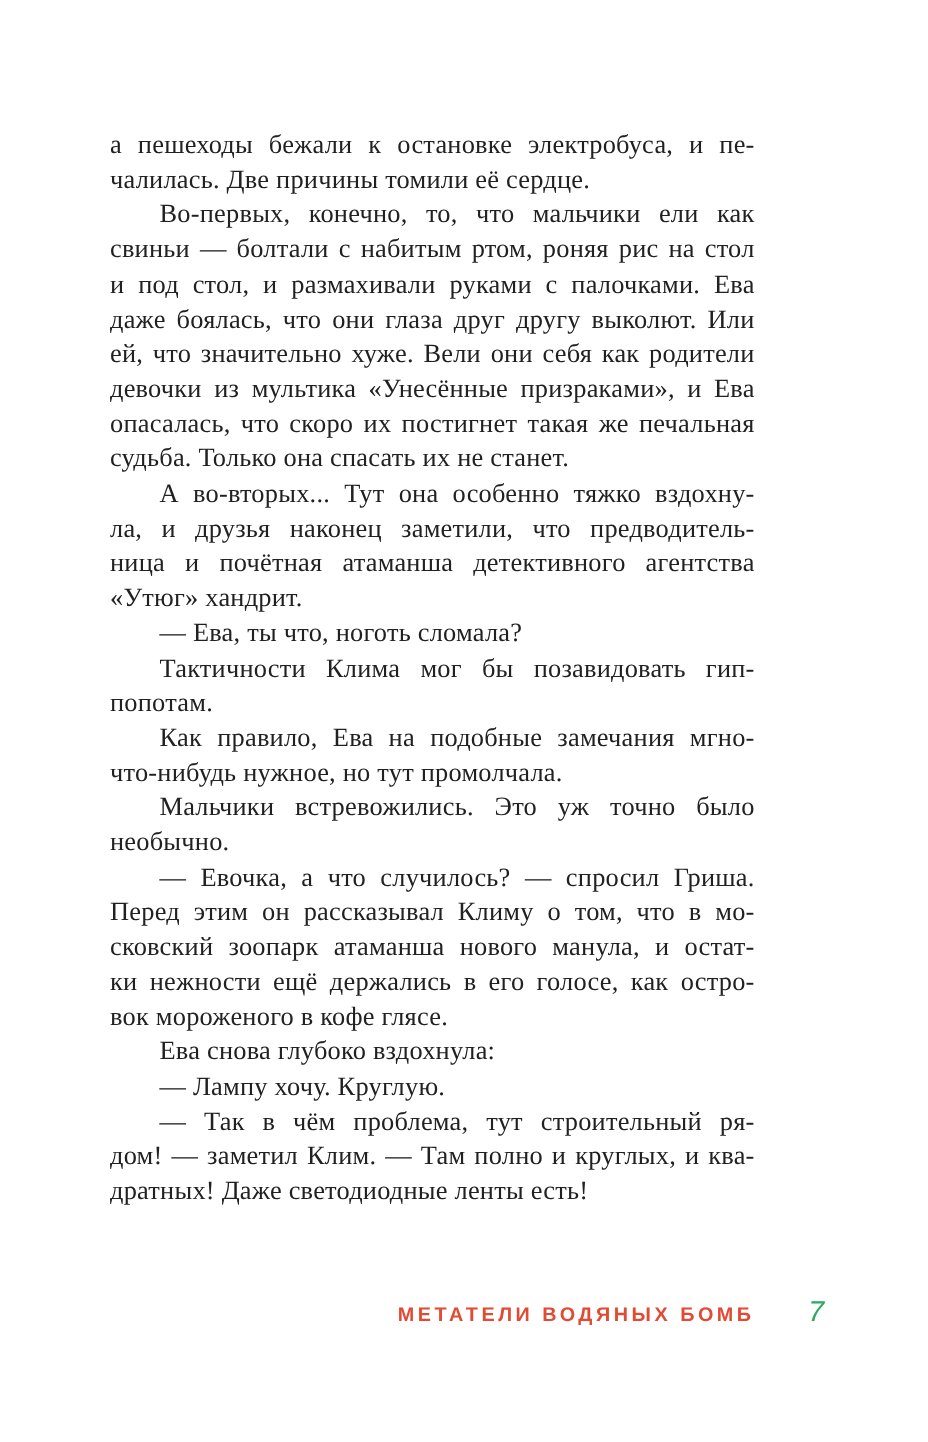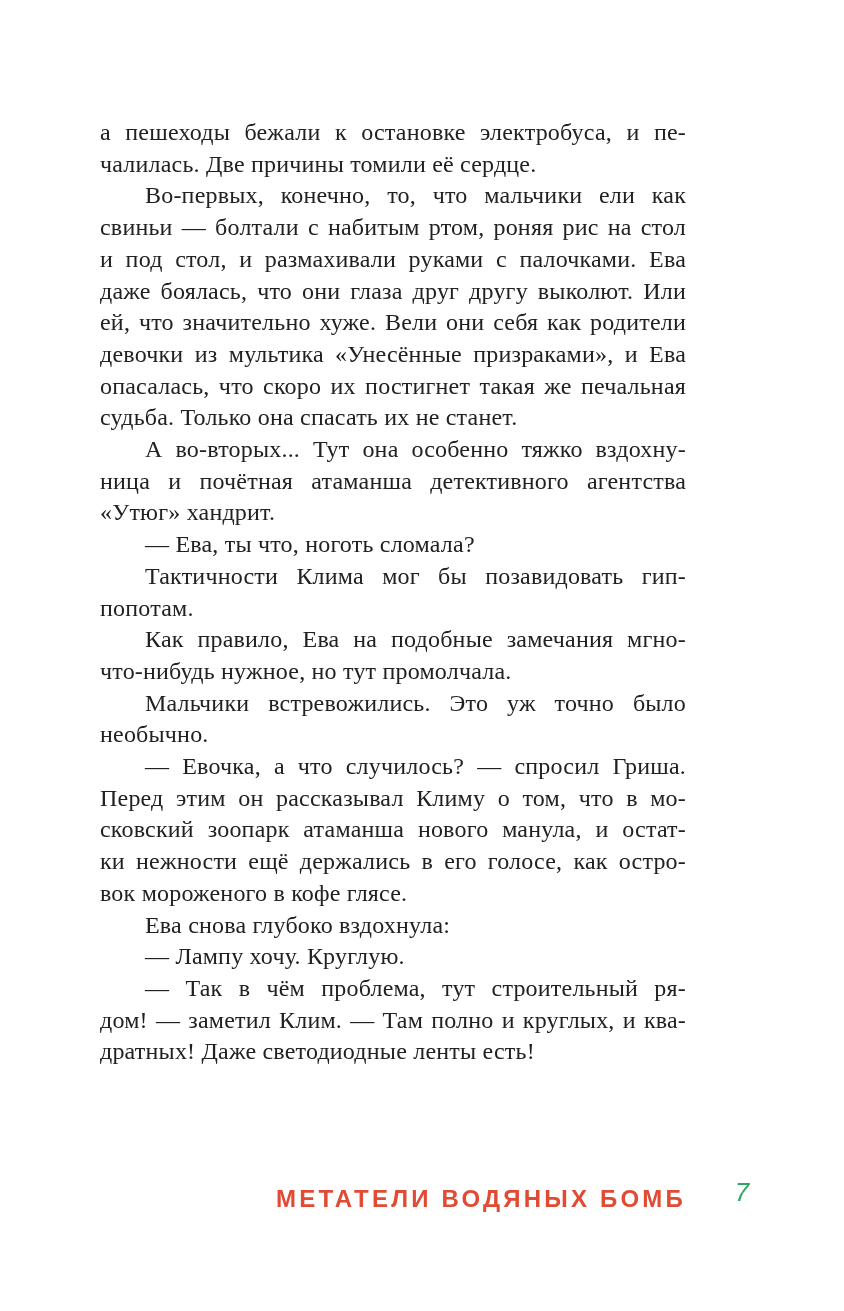"ла, и друзья наконец заметили," div.line { html: none -> <div>ла, и друзья наконец заметили, что предводитель-</div> }
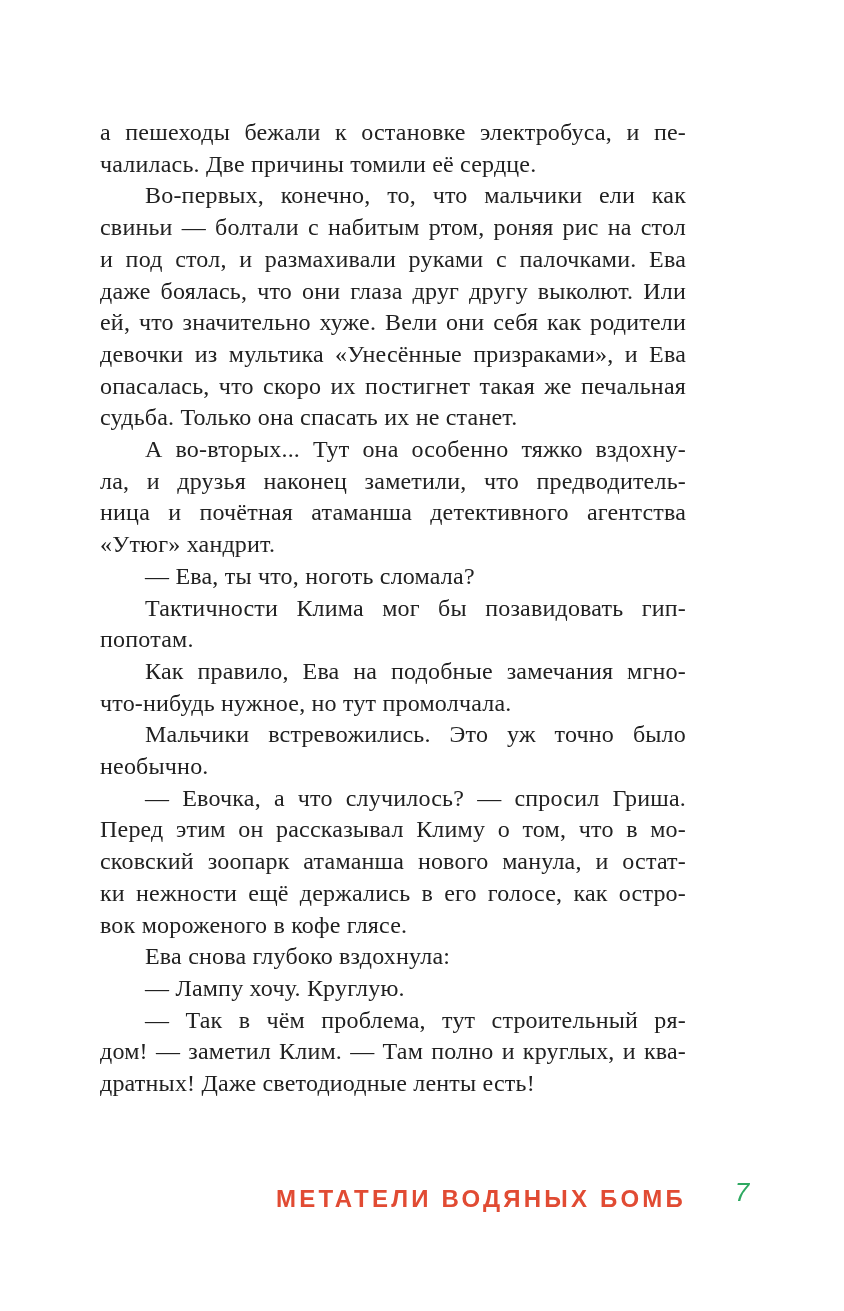"МЕТАТЕЛИ ВОДЯНЫХ БОМБ" .footer-title { font-size: 24px -> 18px }
